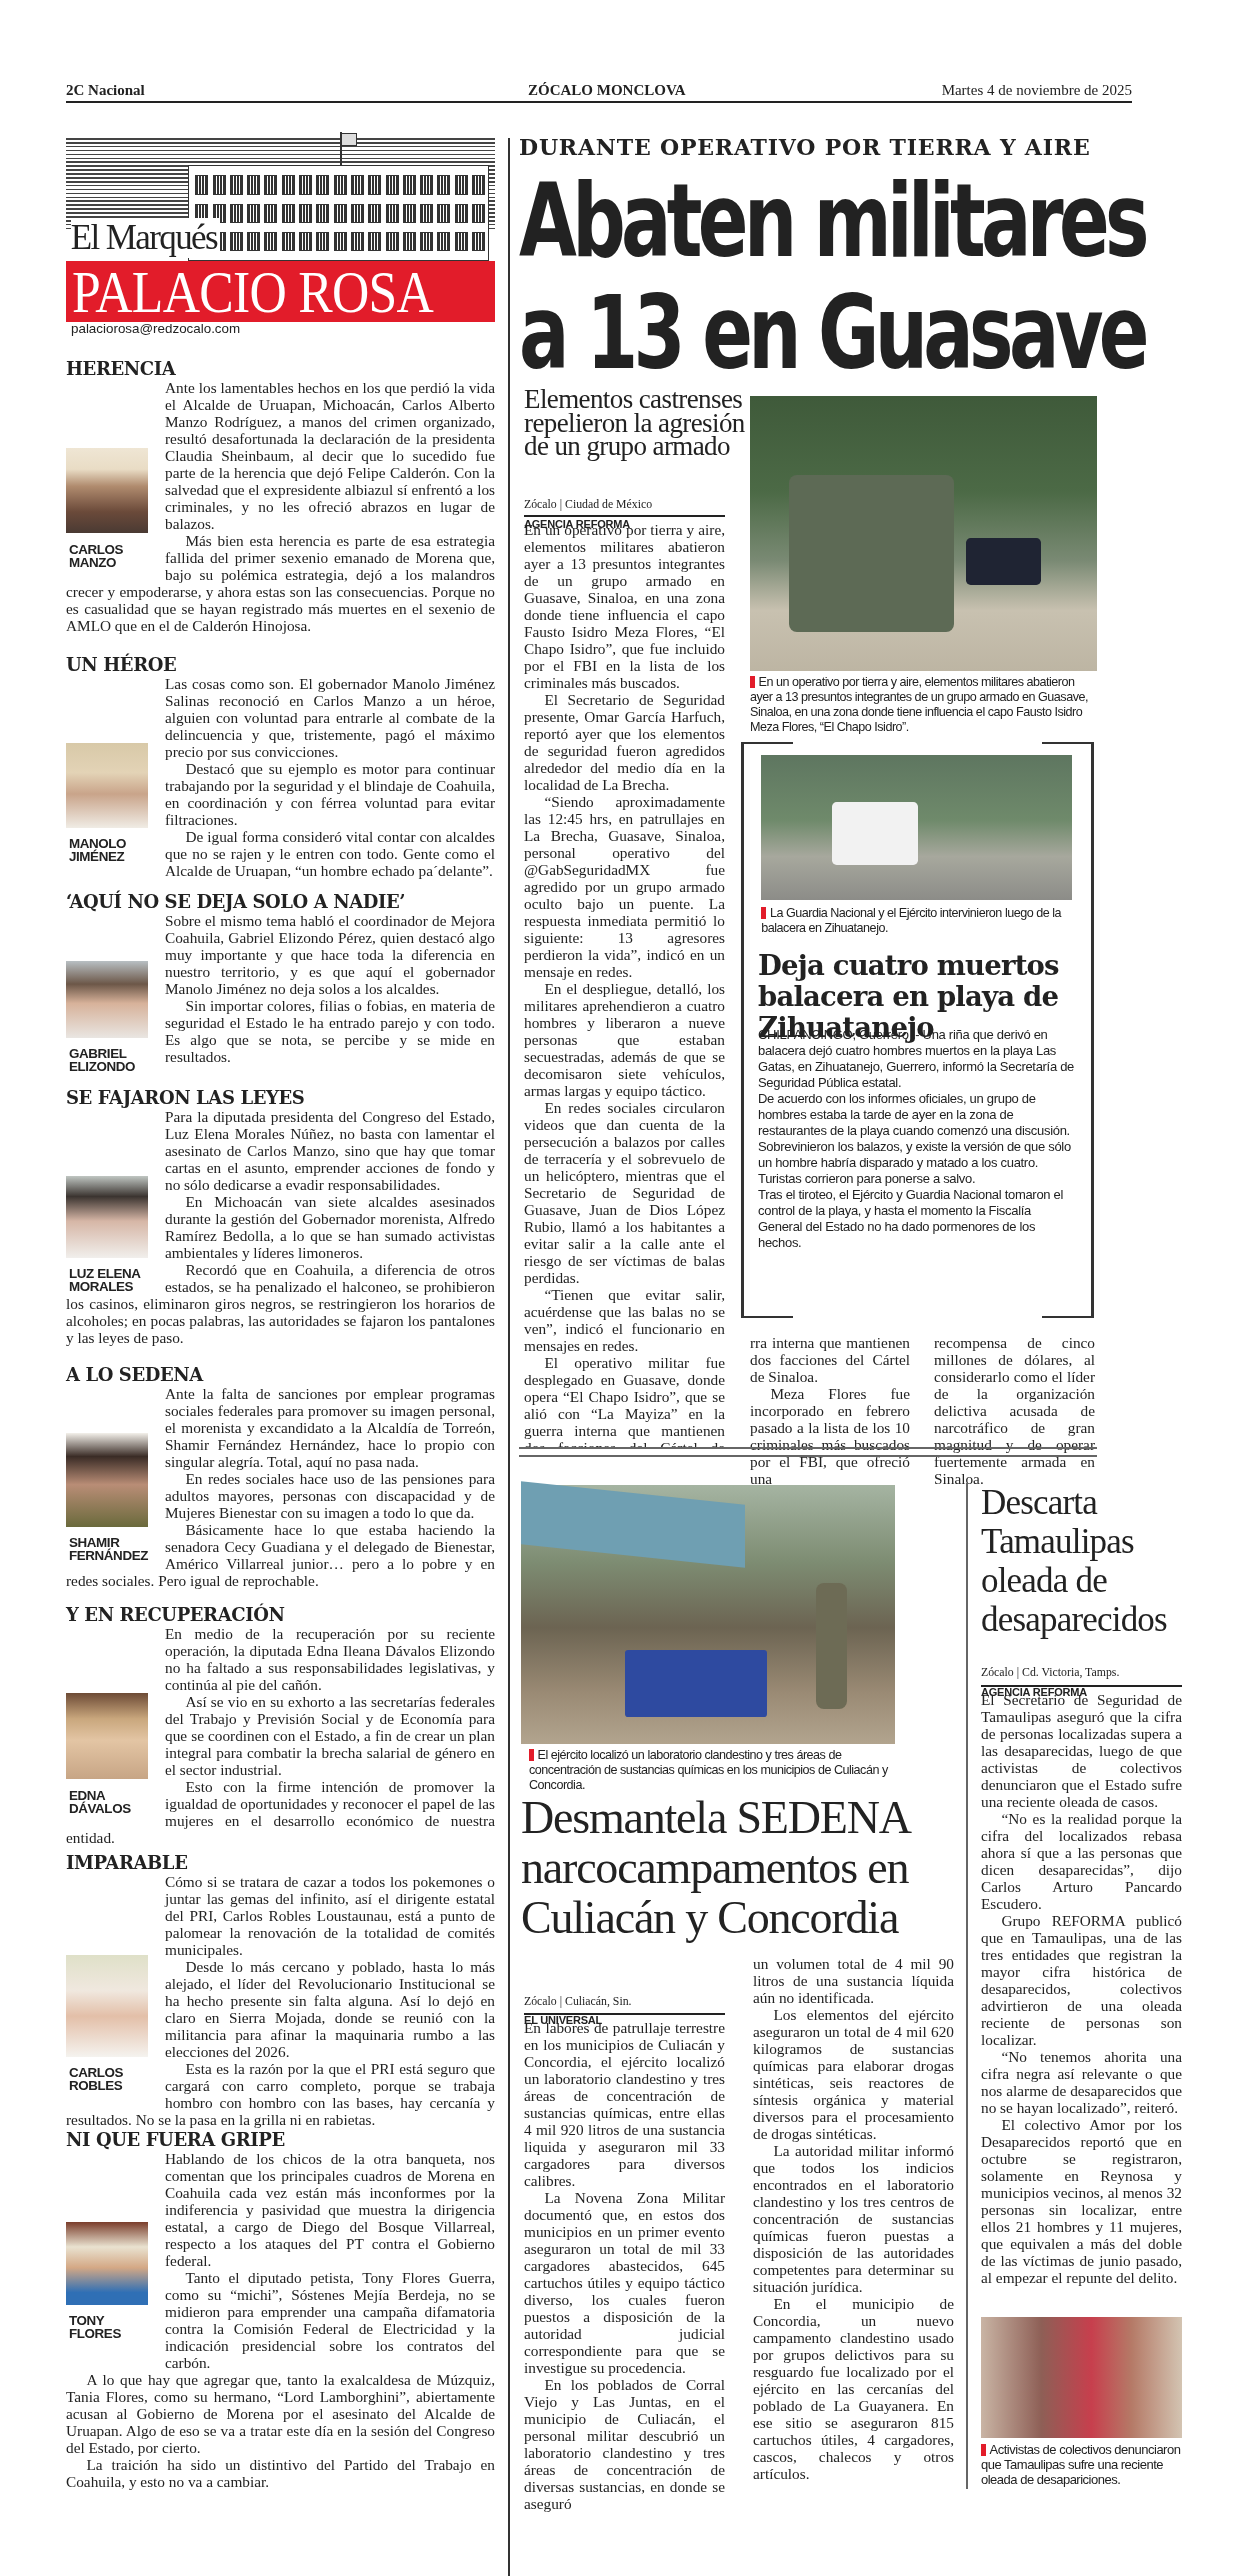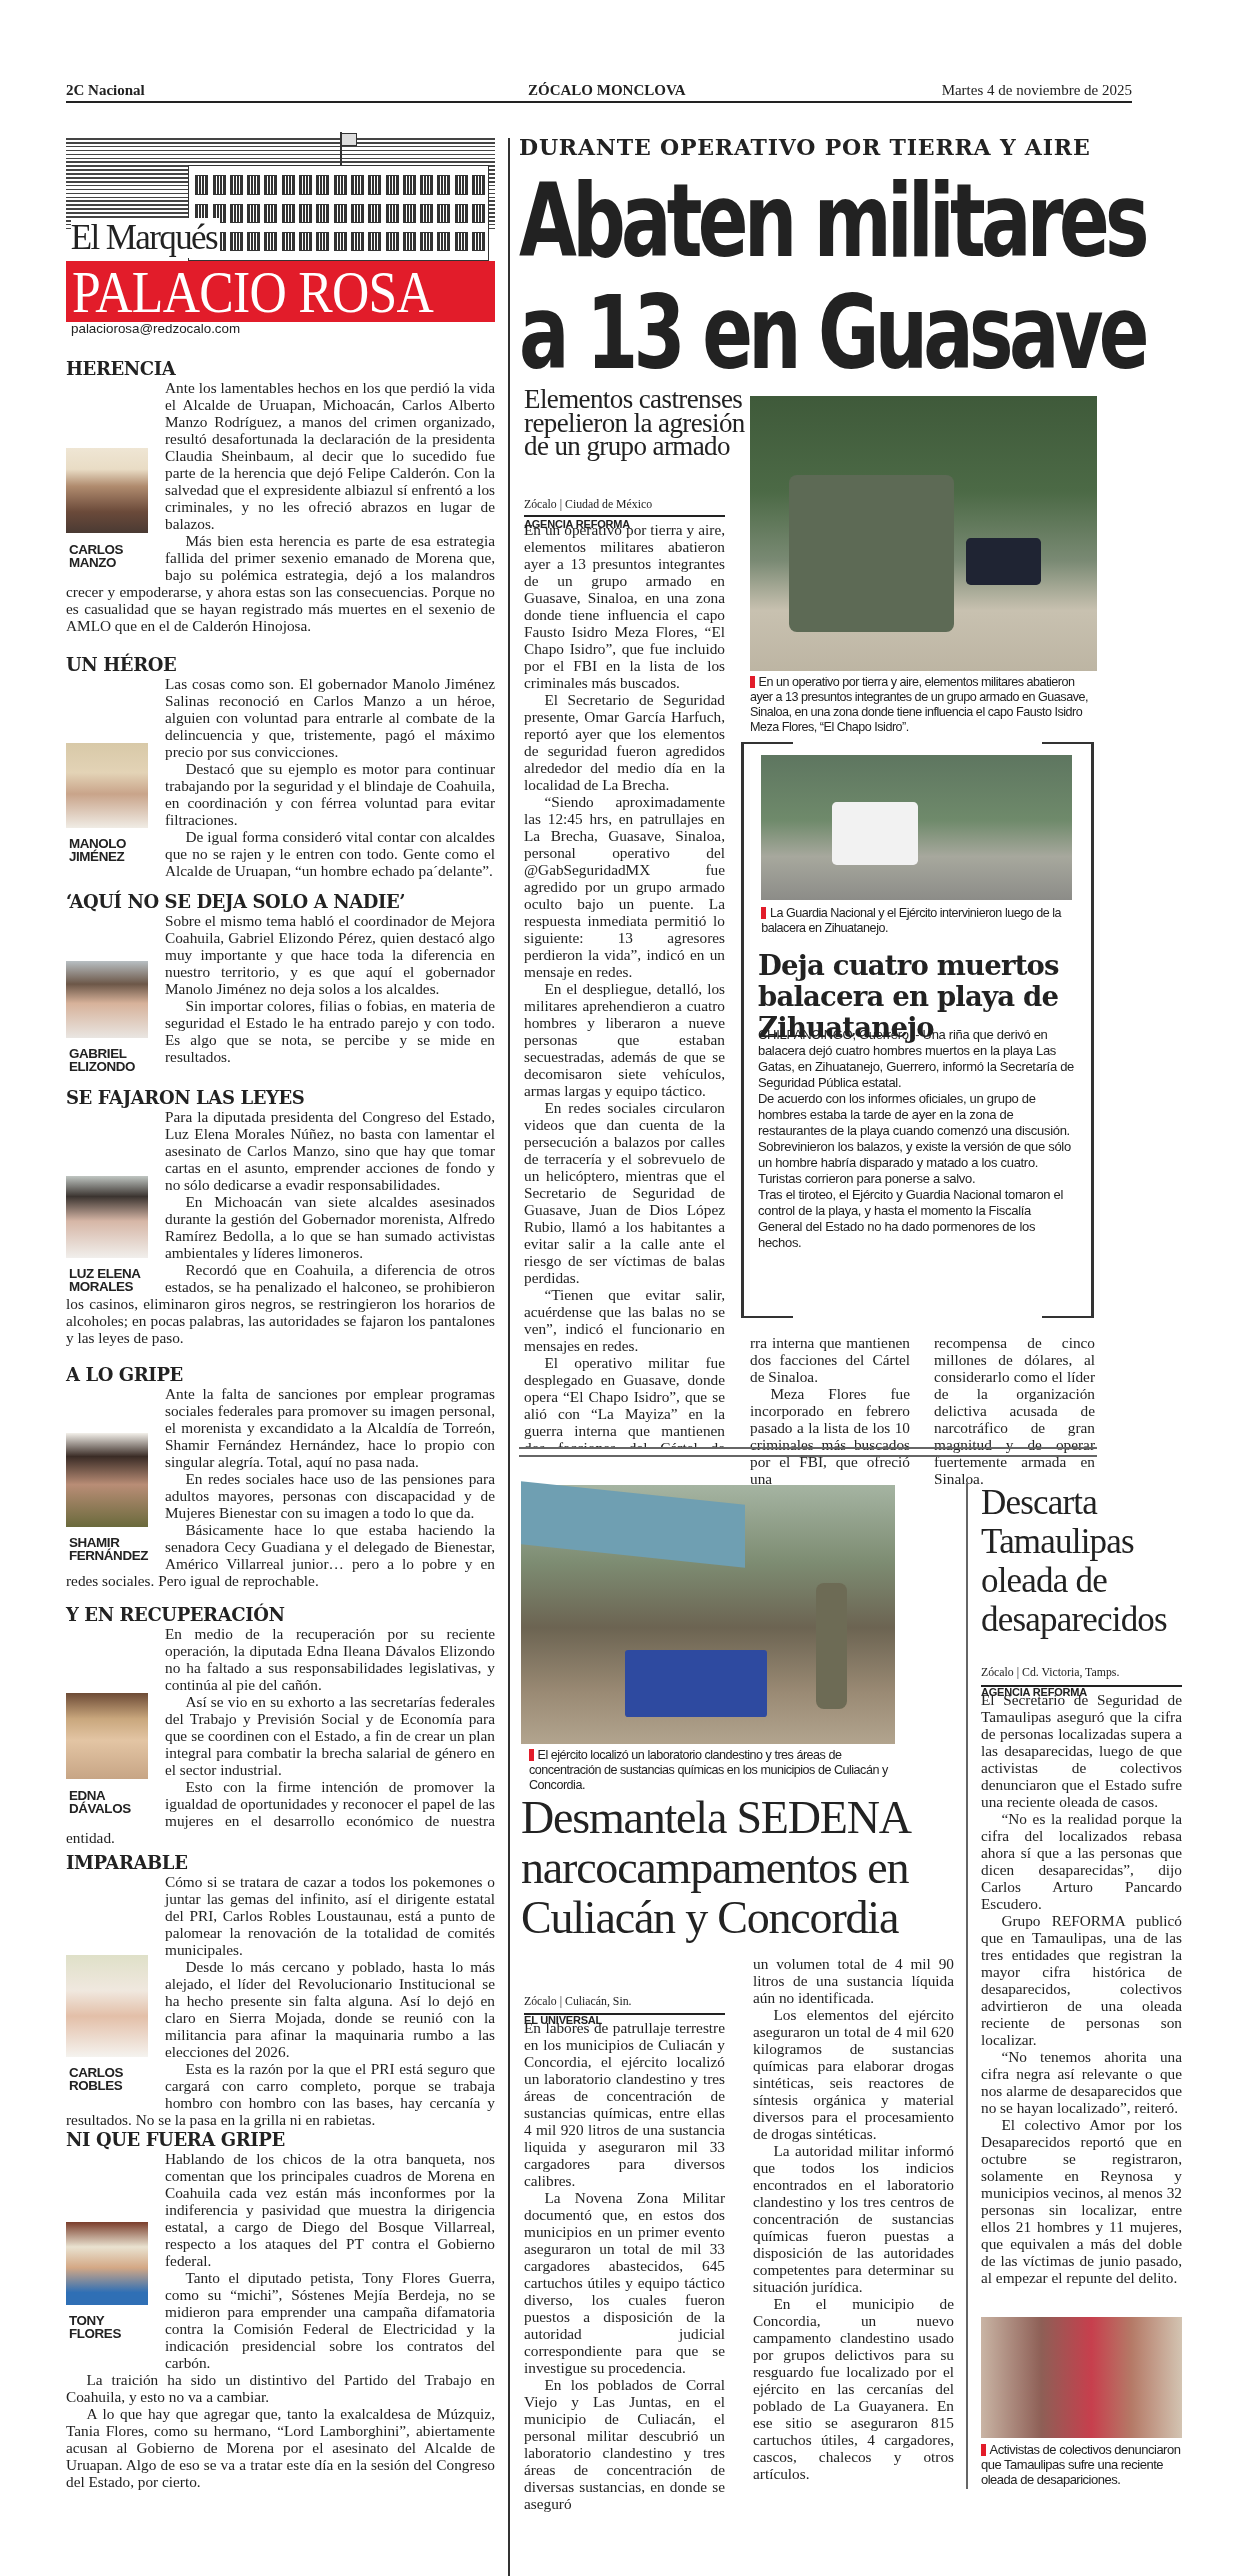"A LO GRIPE" div.col-head { text: GRIPE -> SEDENA }
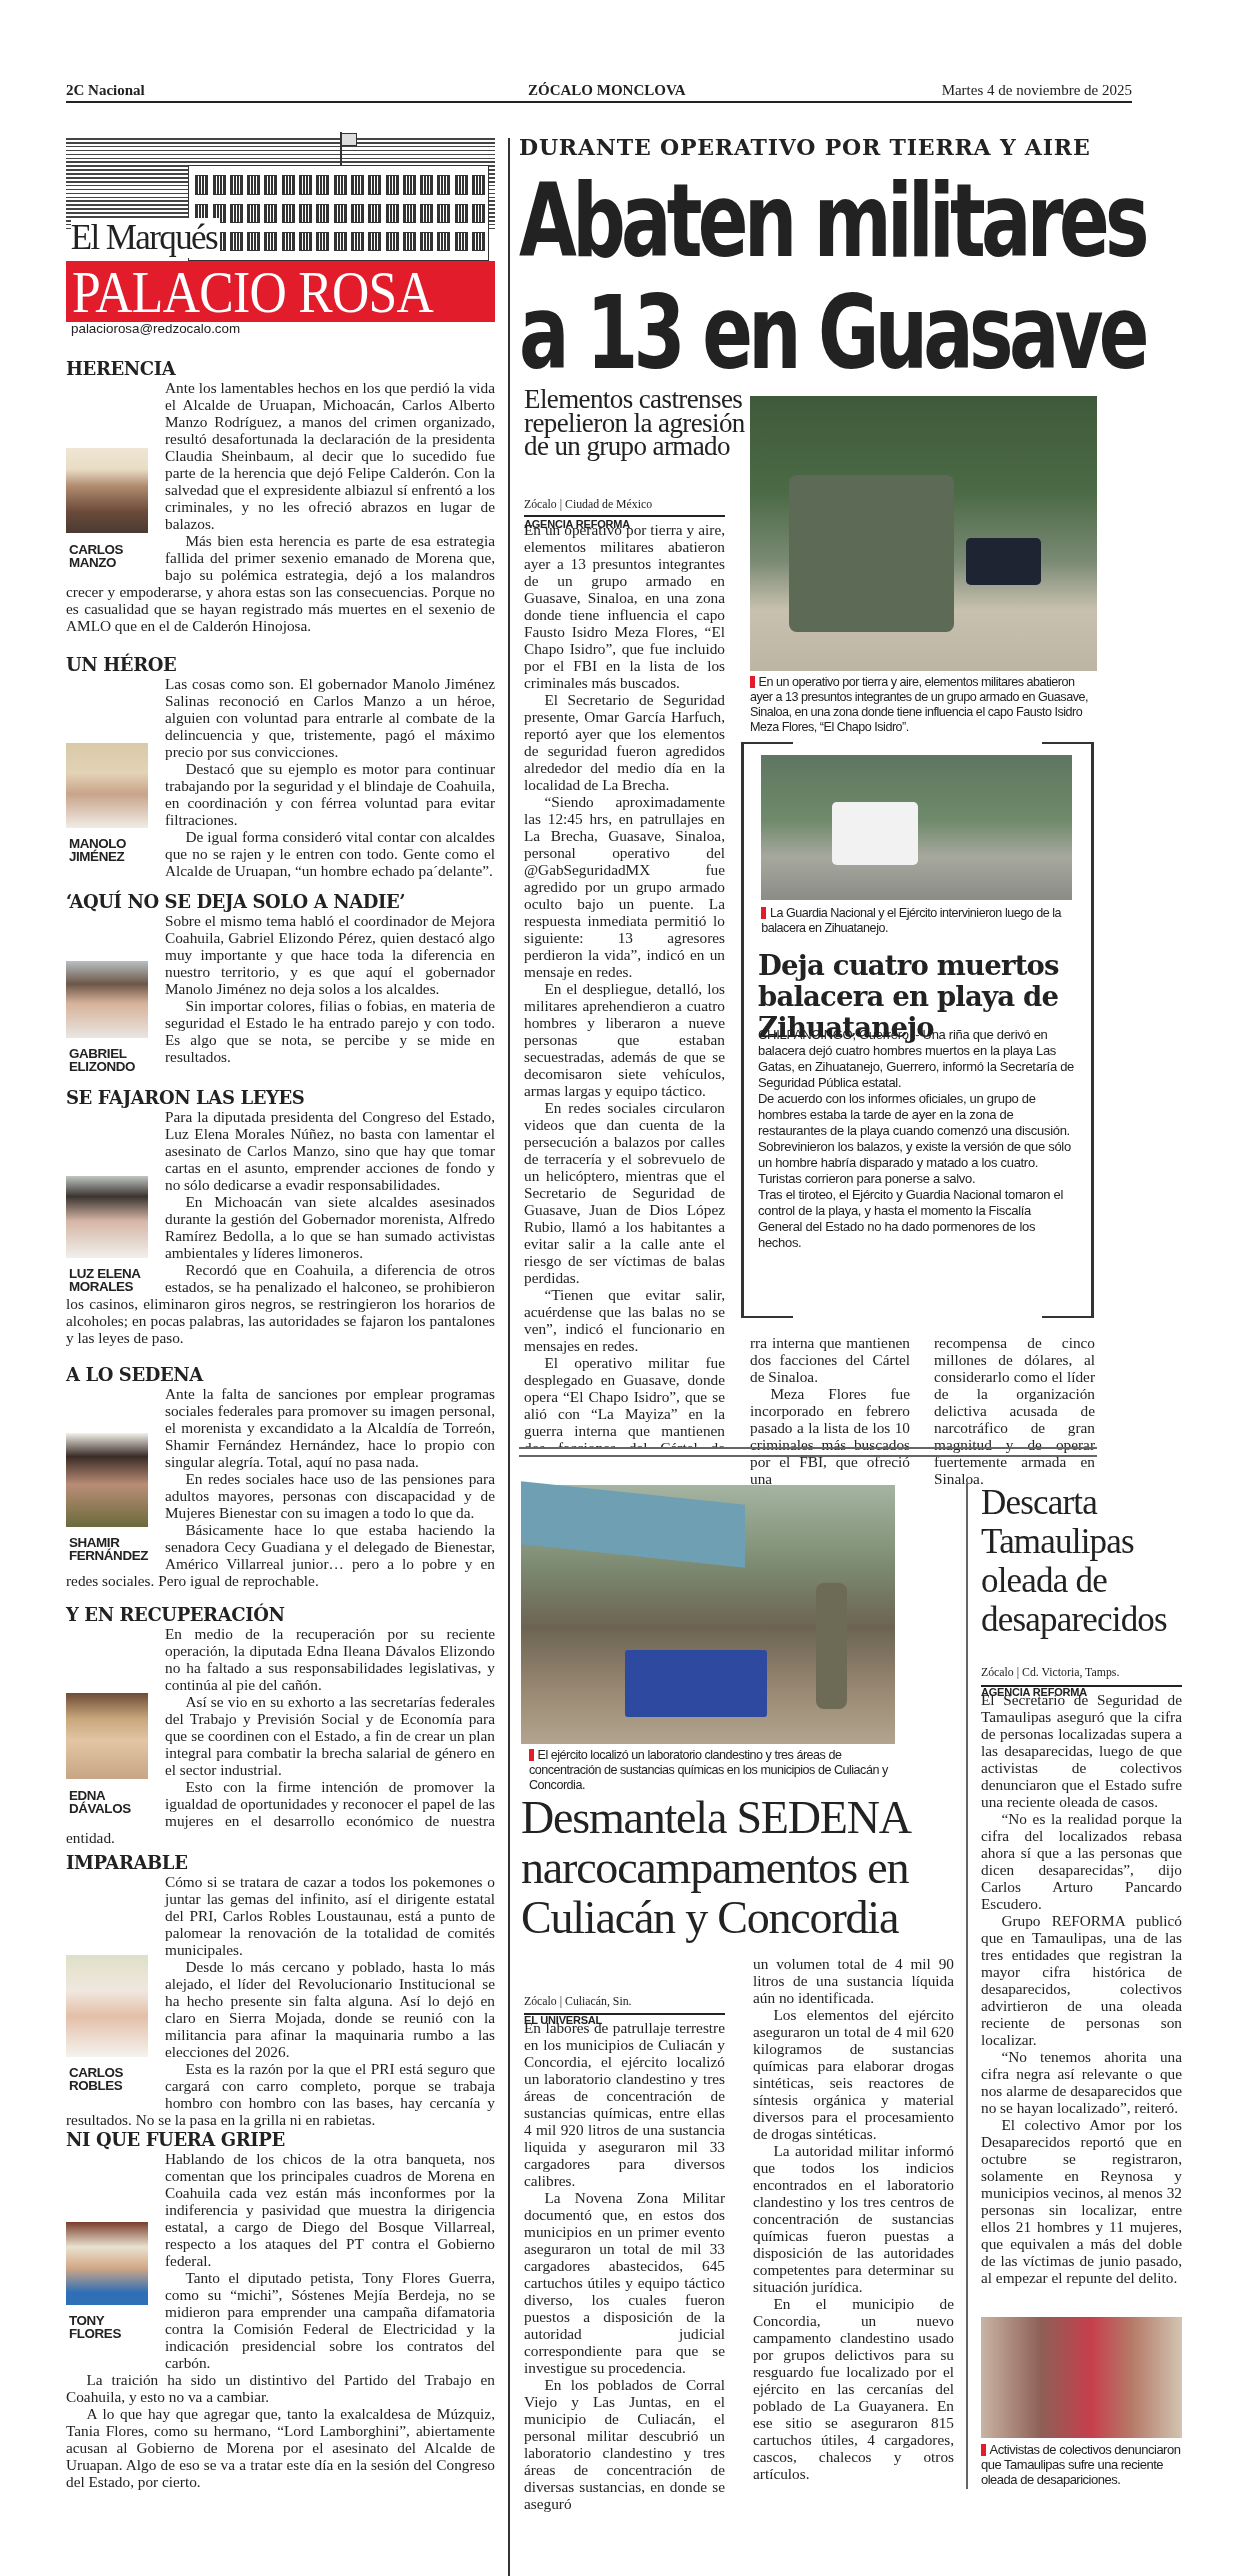"La traición ha sido un" p.ind { order: before "A lo que hay que" -> after "A lo que hay que" }
